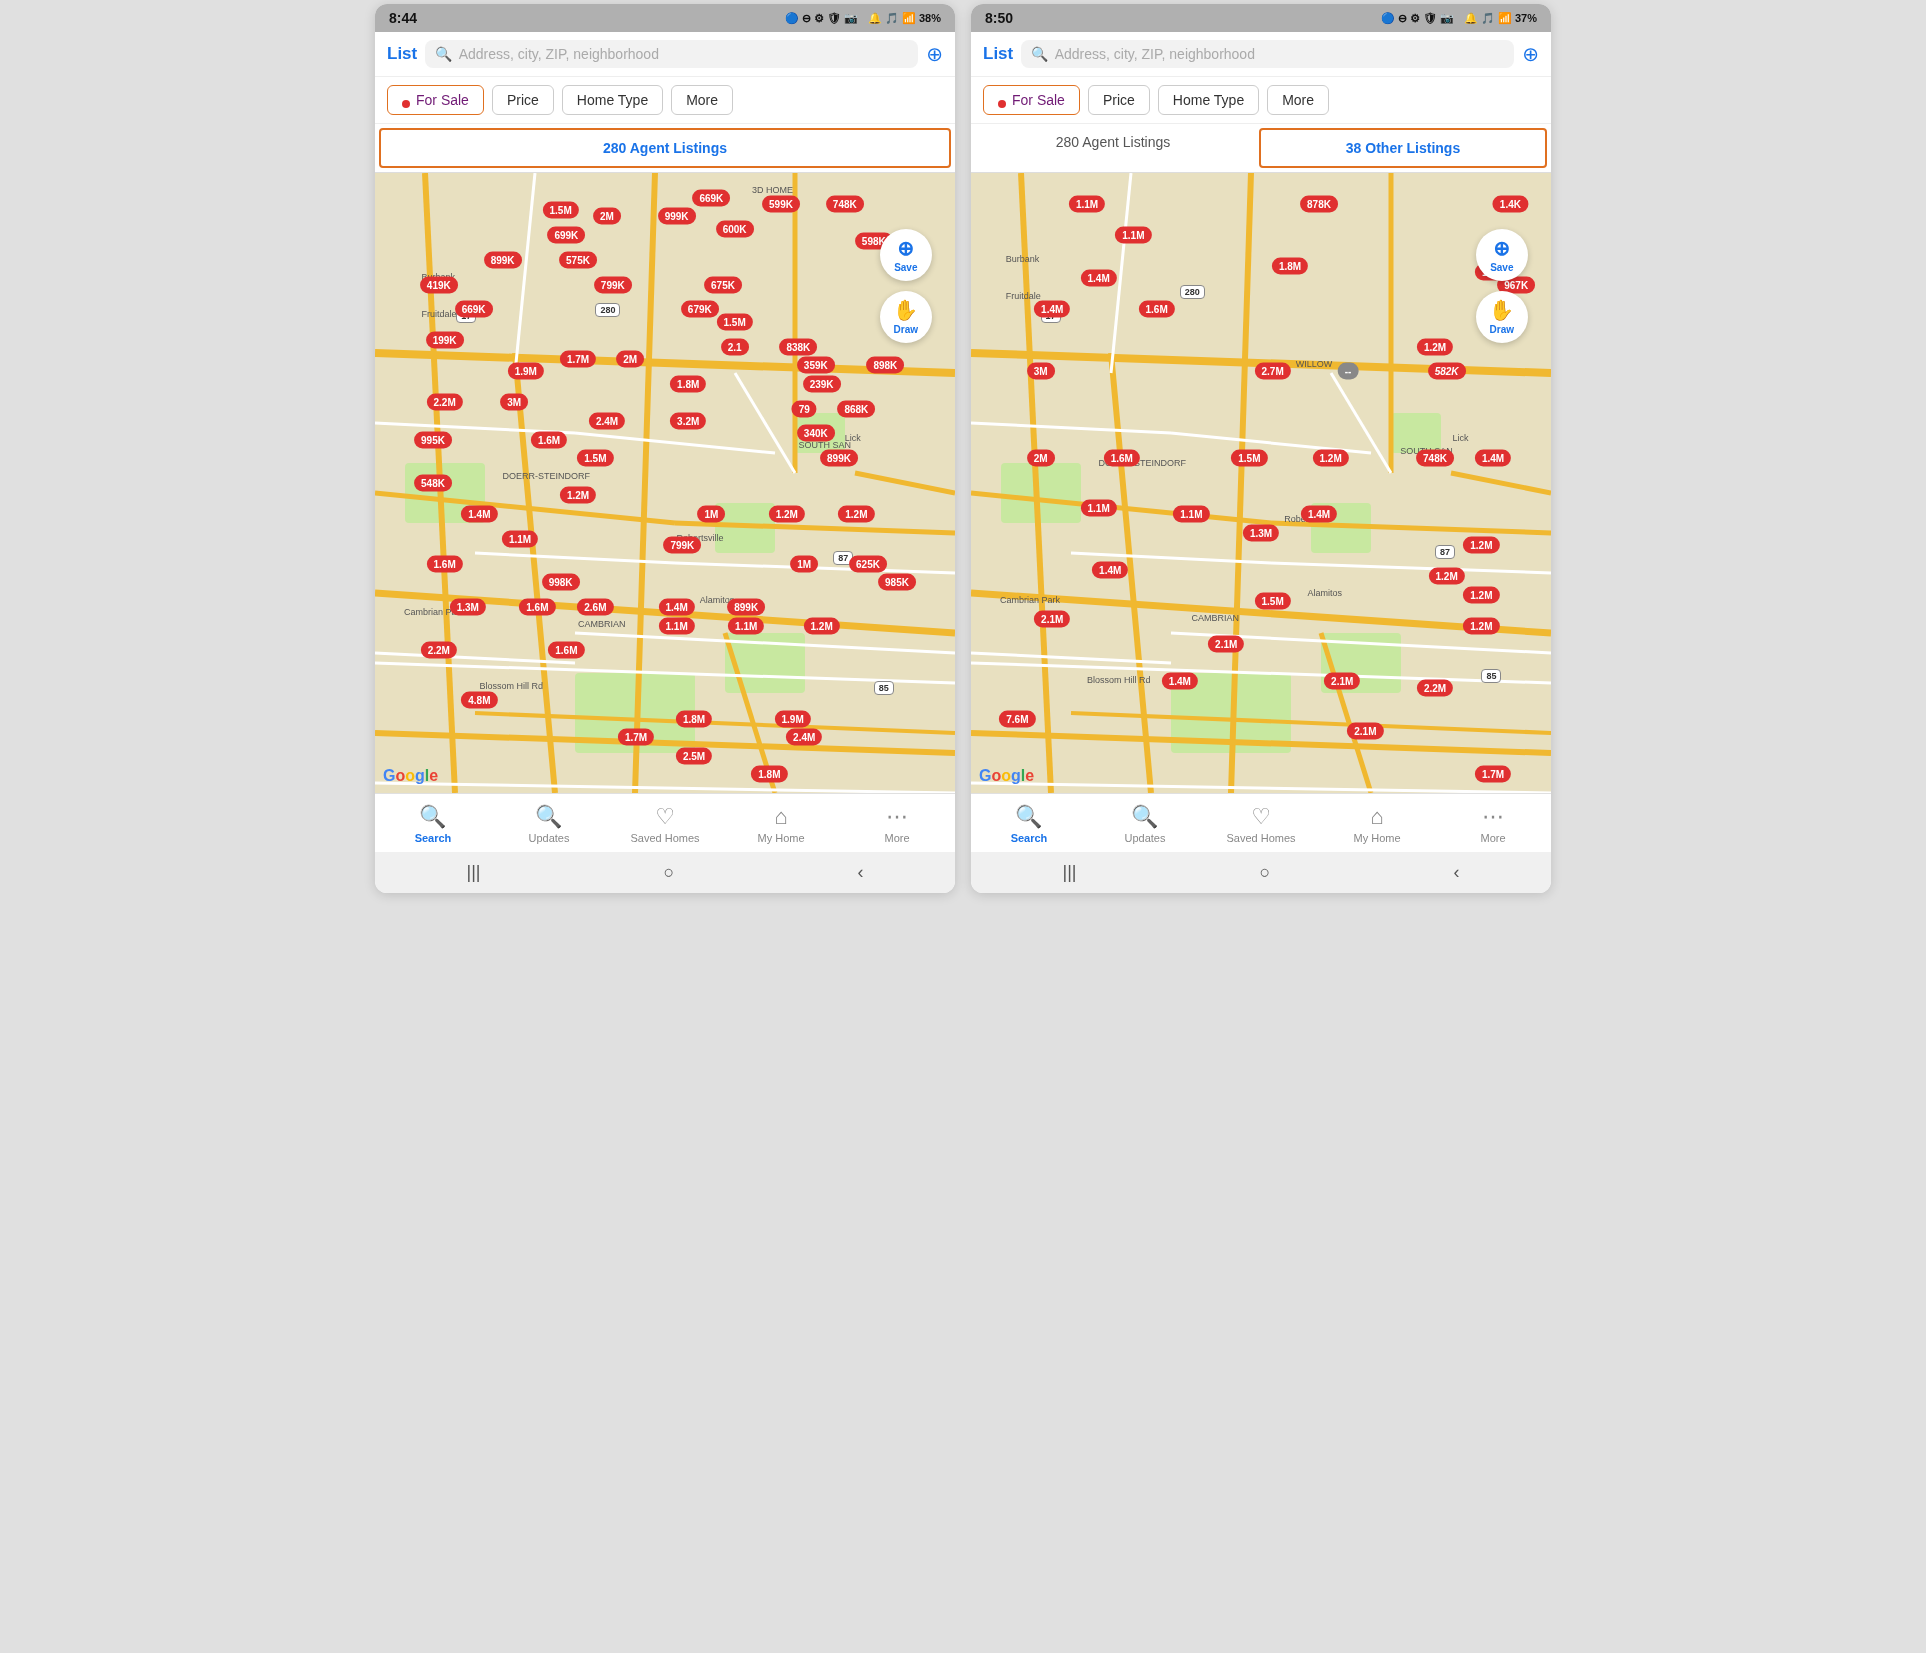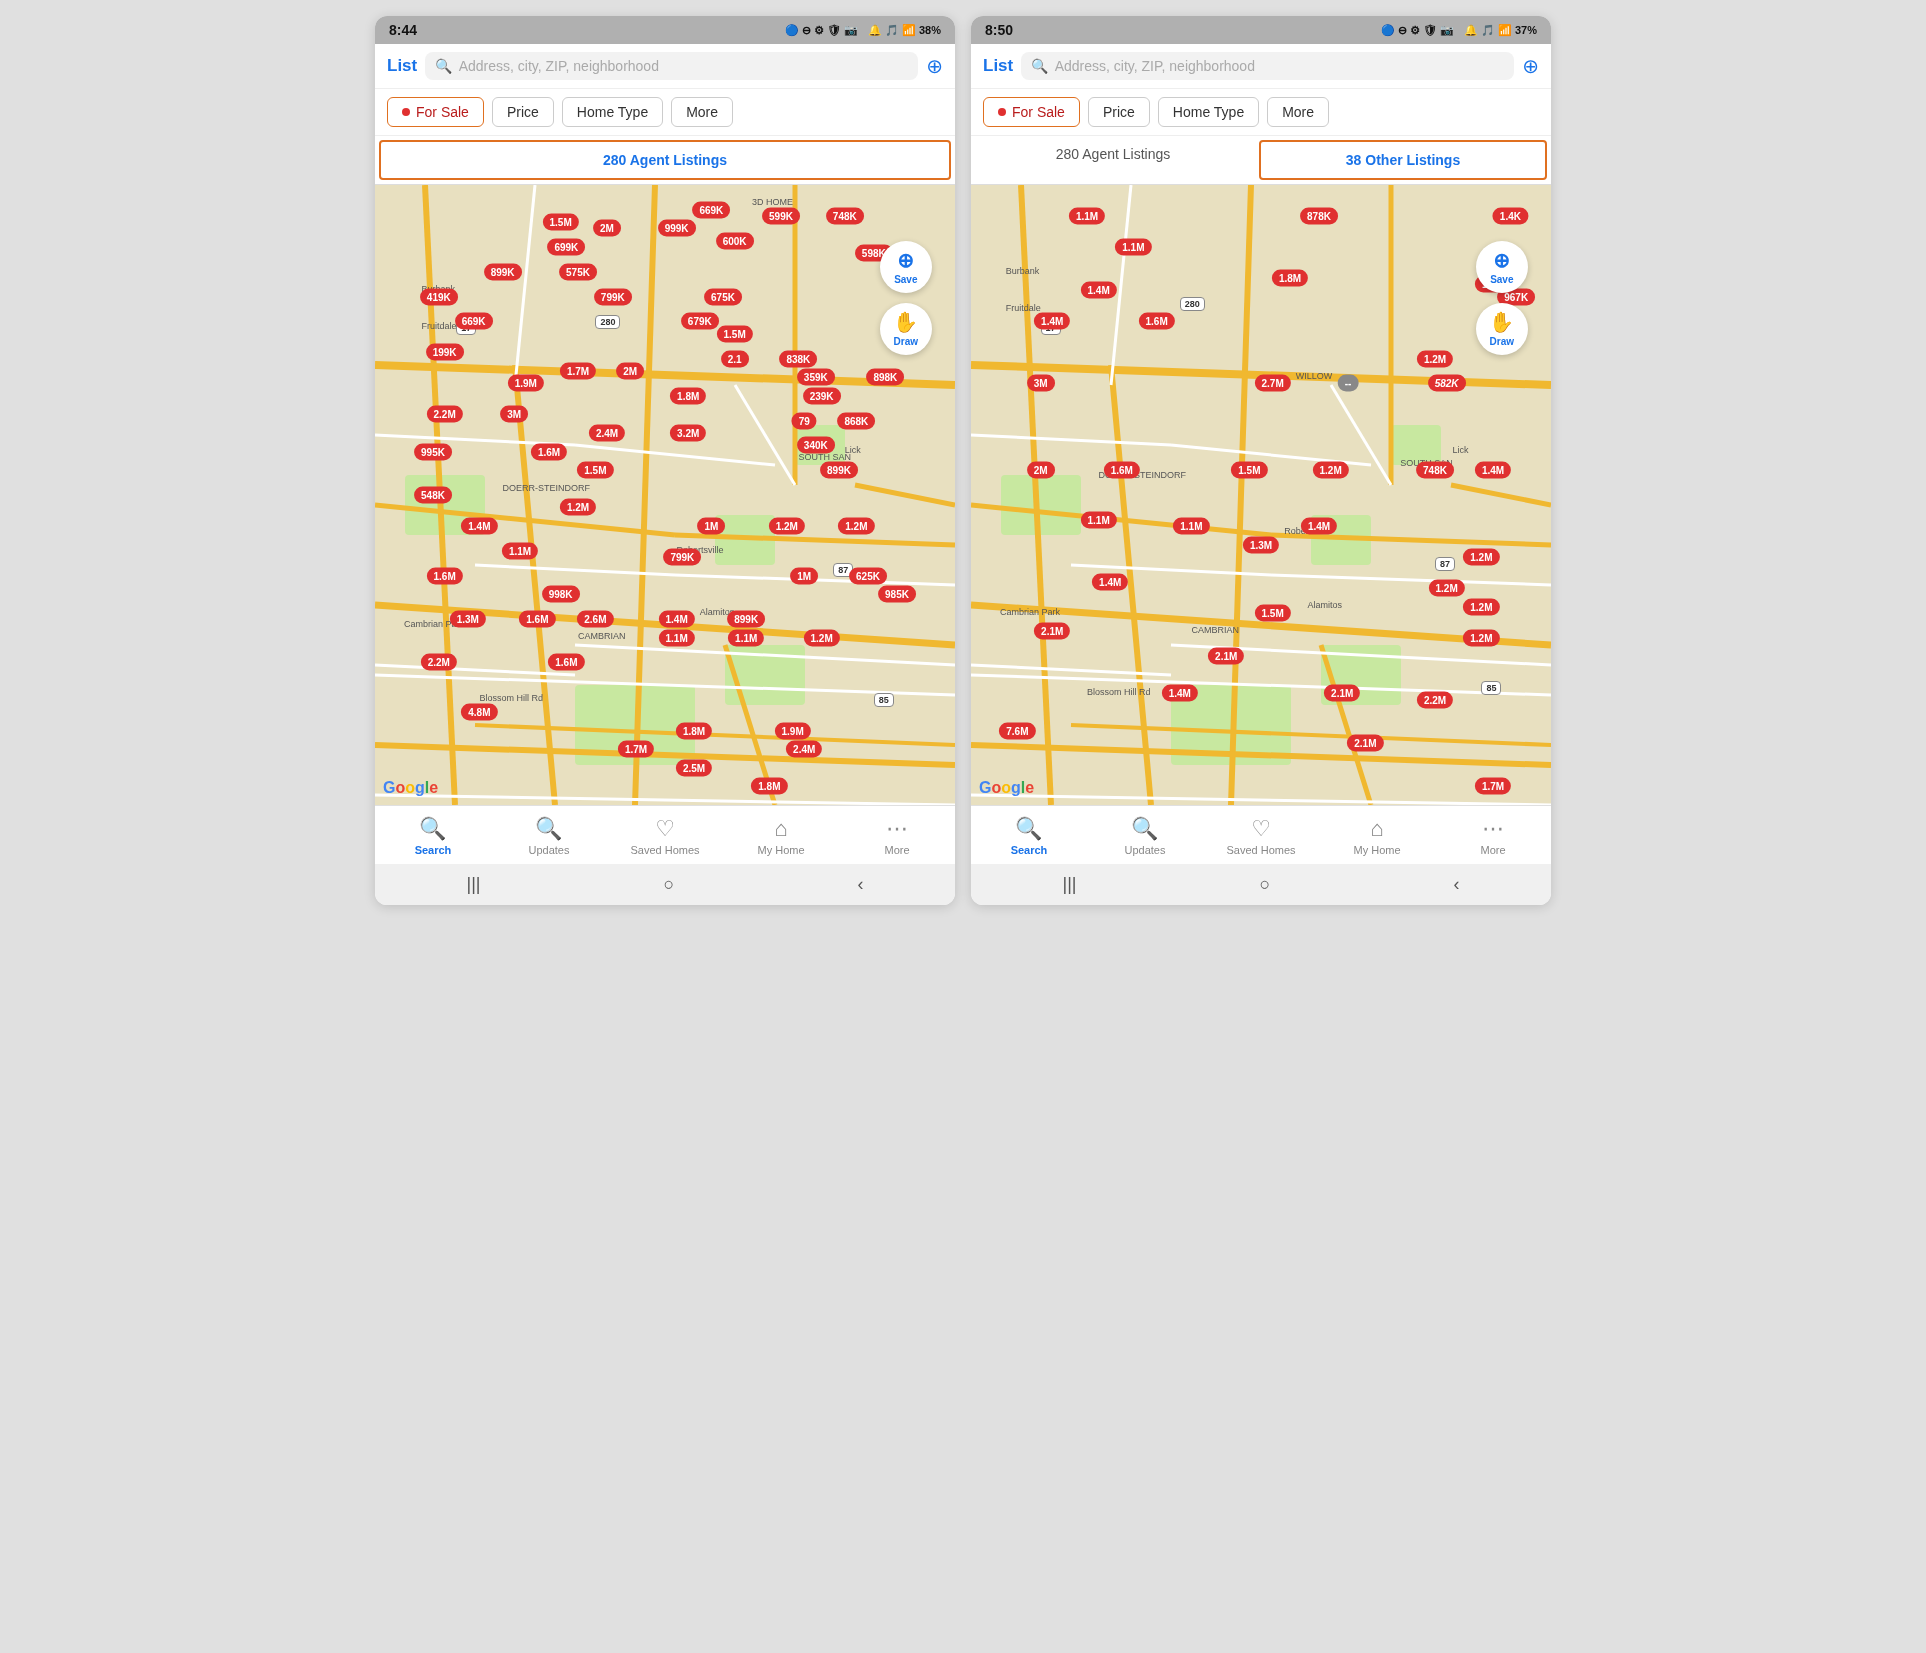"8:44" .container { padding: 16px -> 4px }
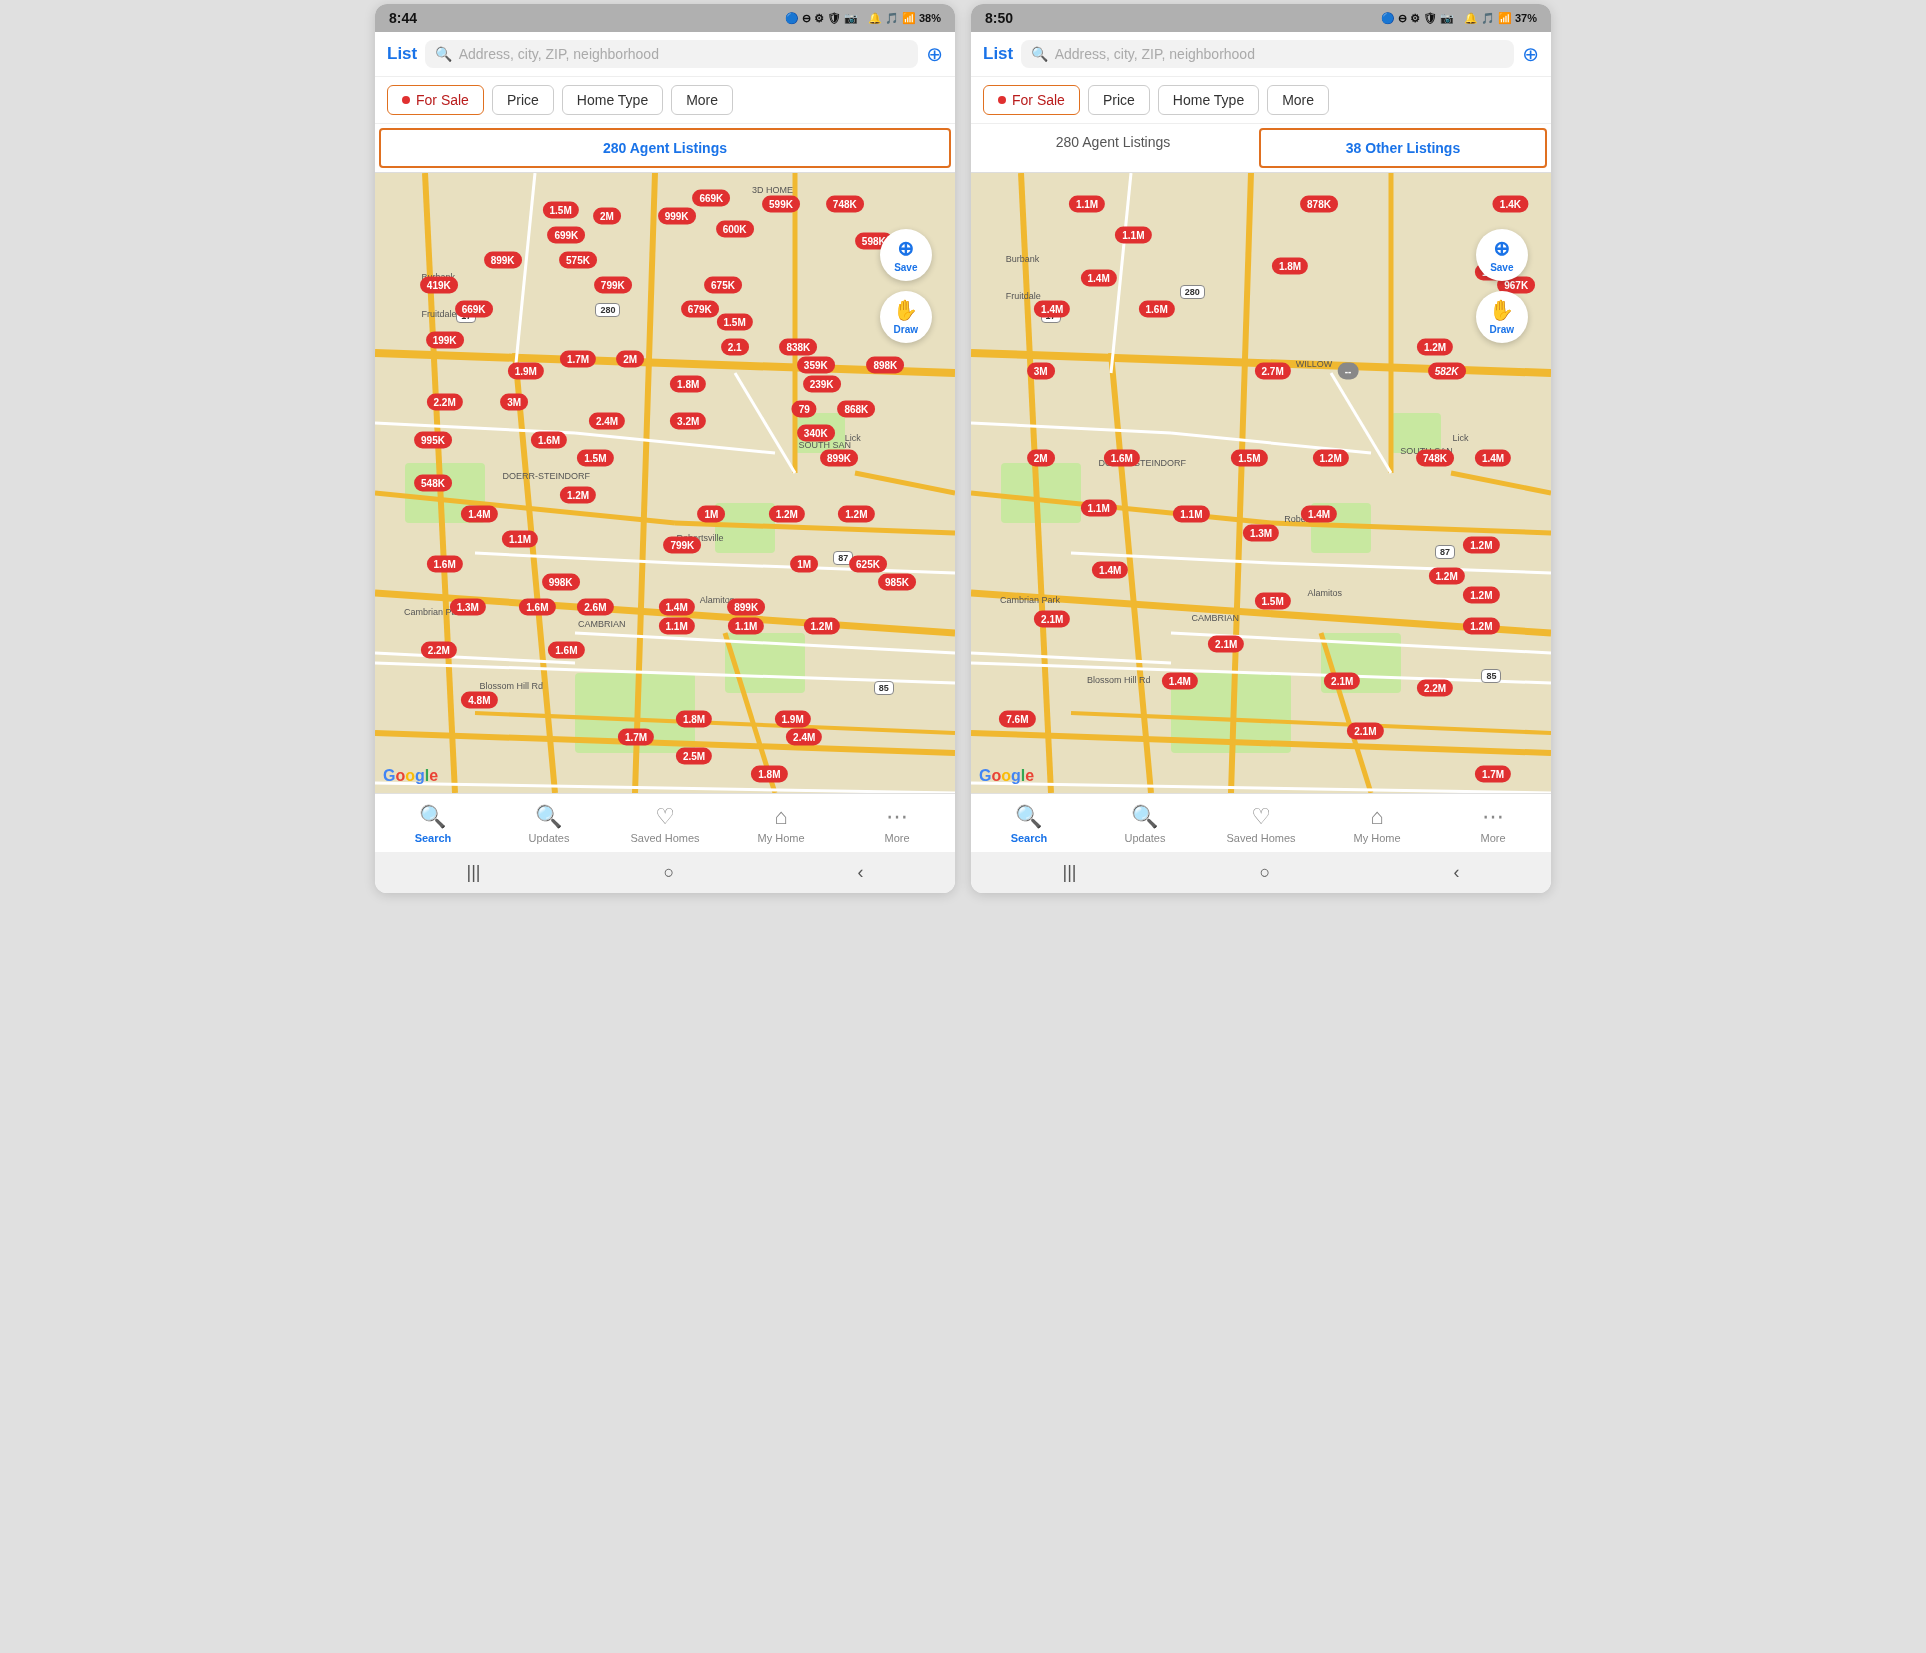"For Sale" .filter-btn.active { align-items: none -> flex-end; color: #b91c1c -> #701a75 }
